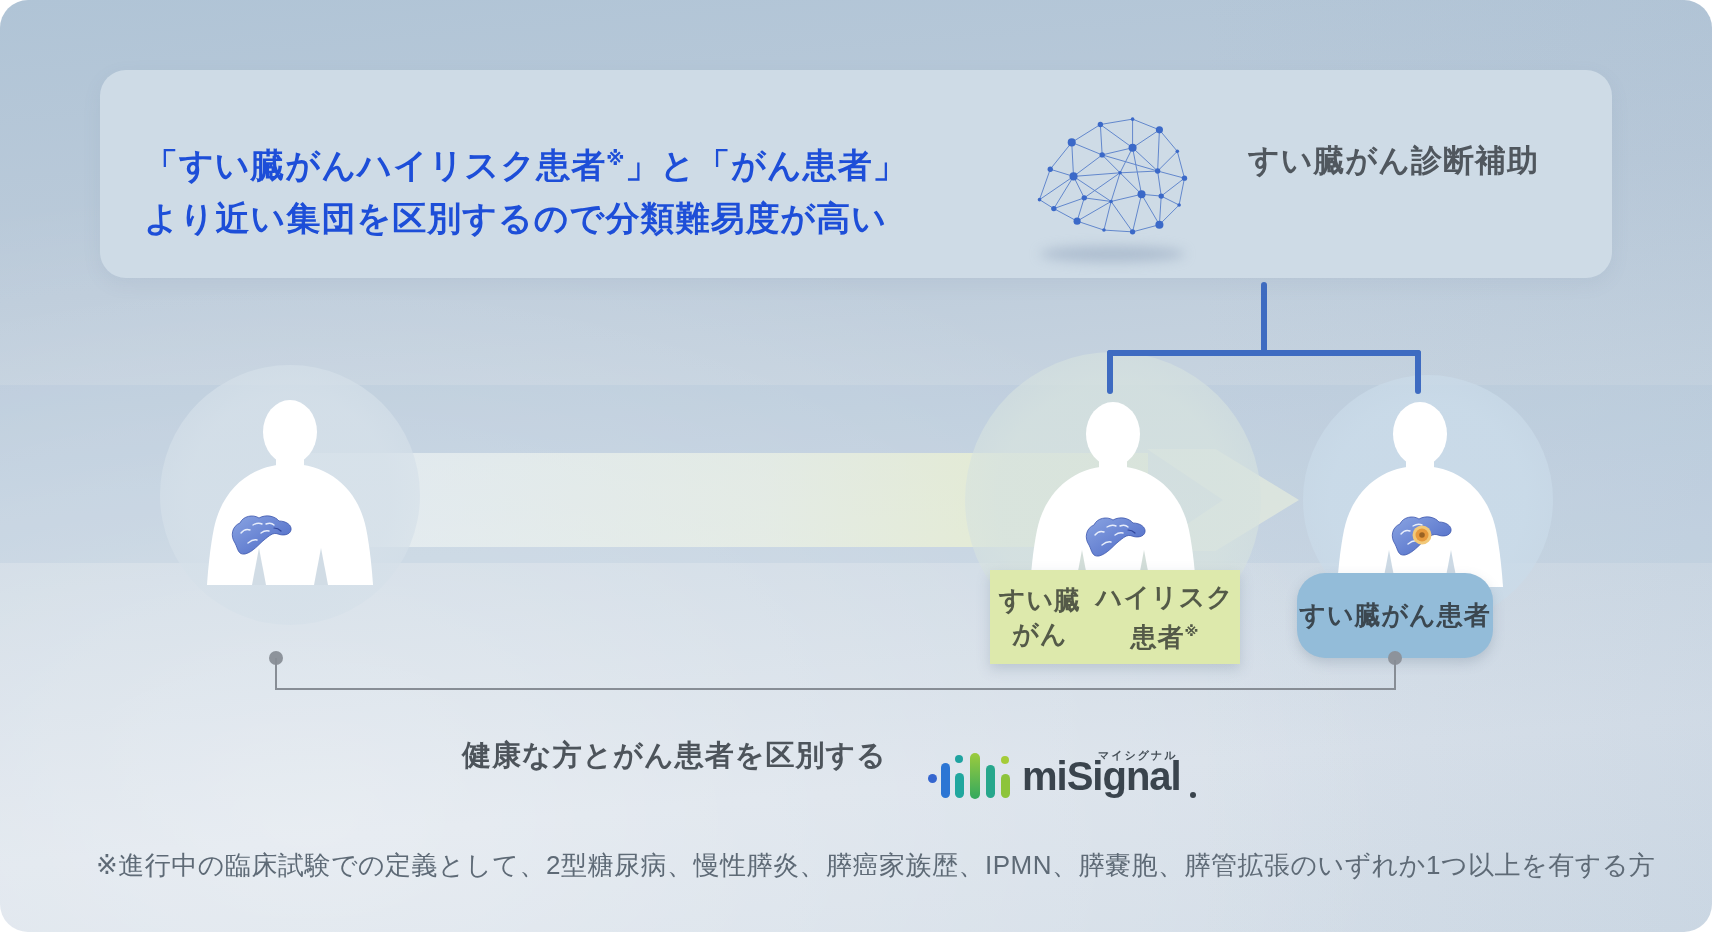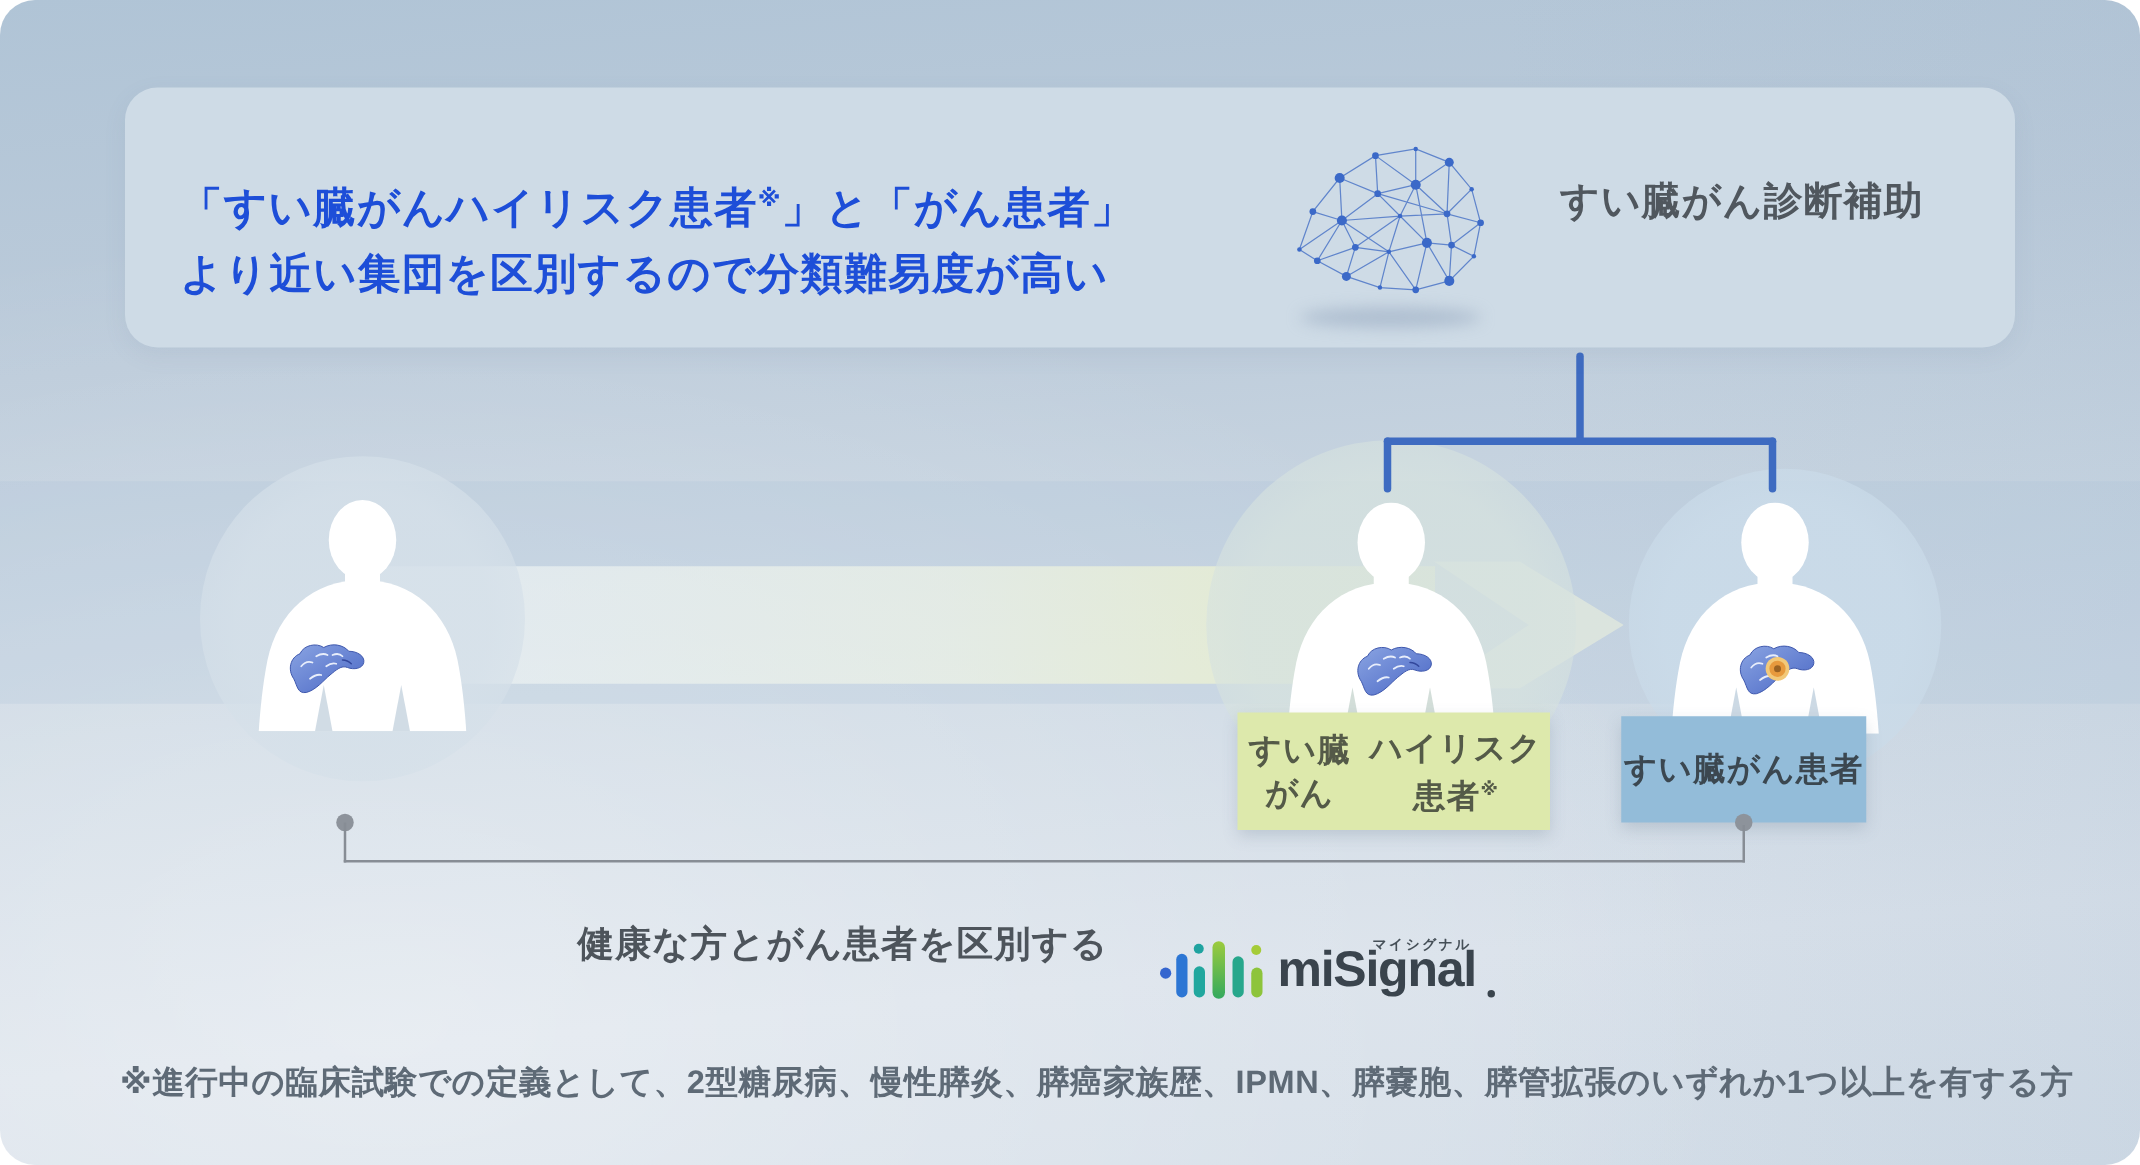"すい臓がん患者" .tag-cancer { border-radius: none -> 28px }
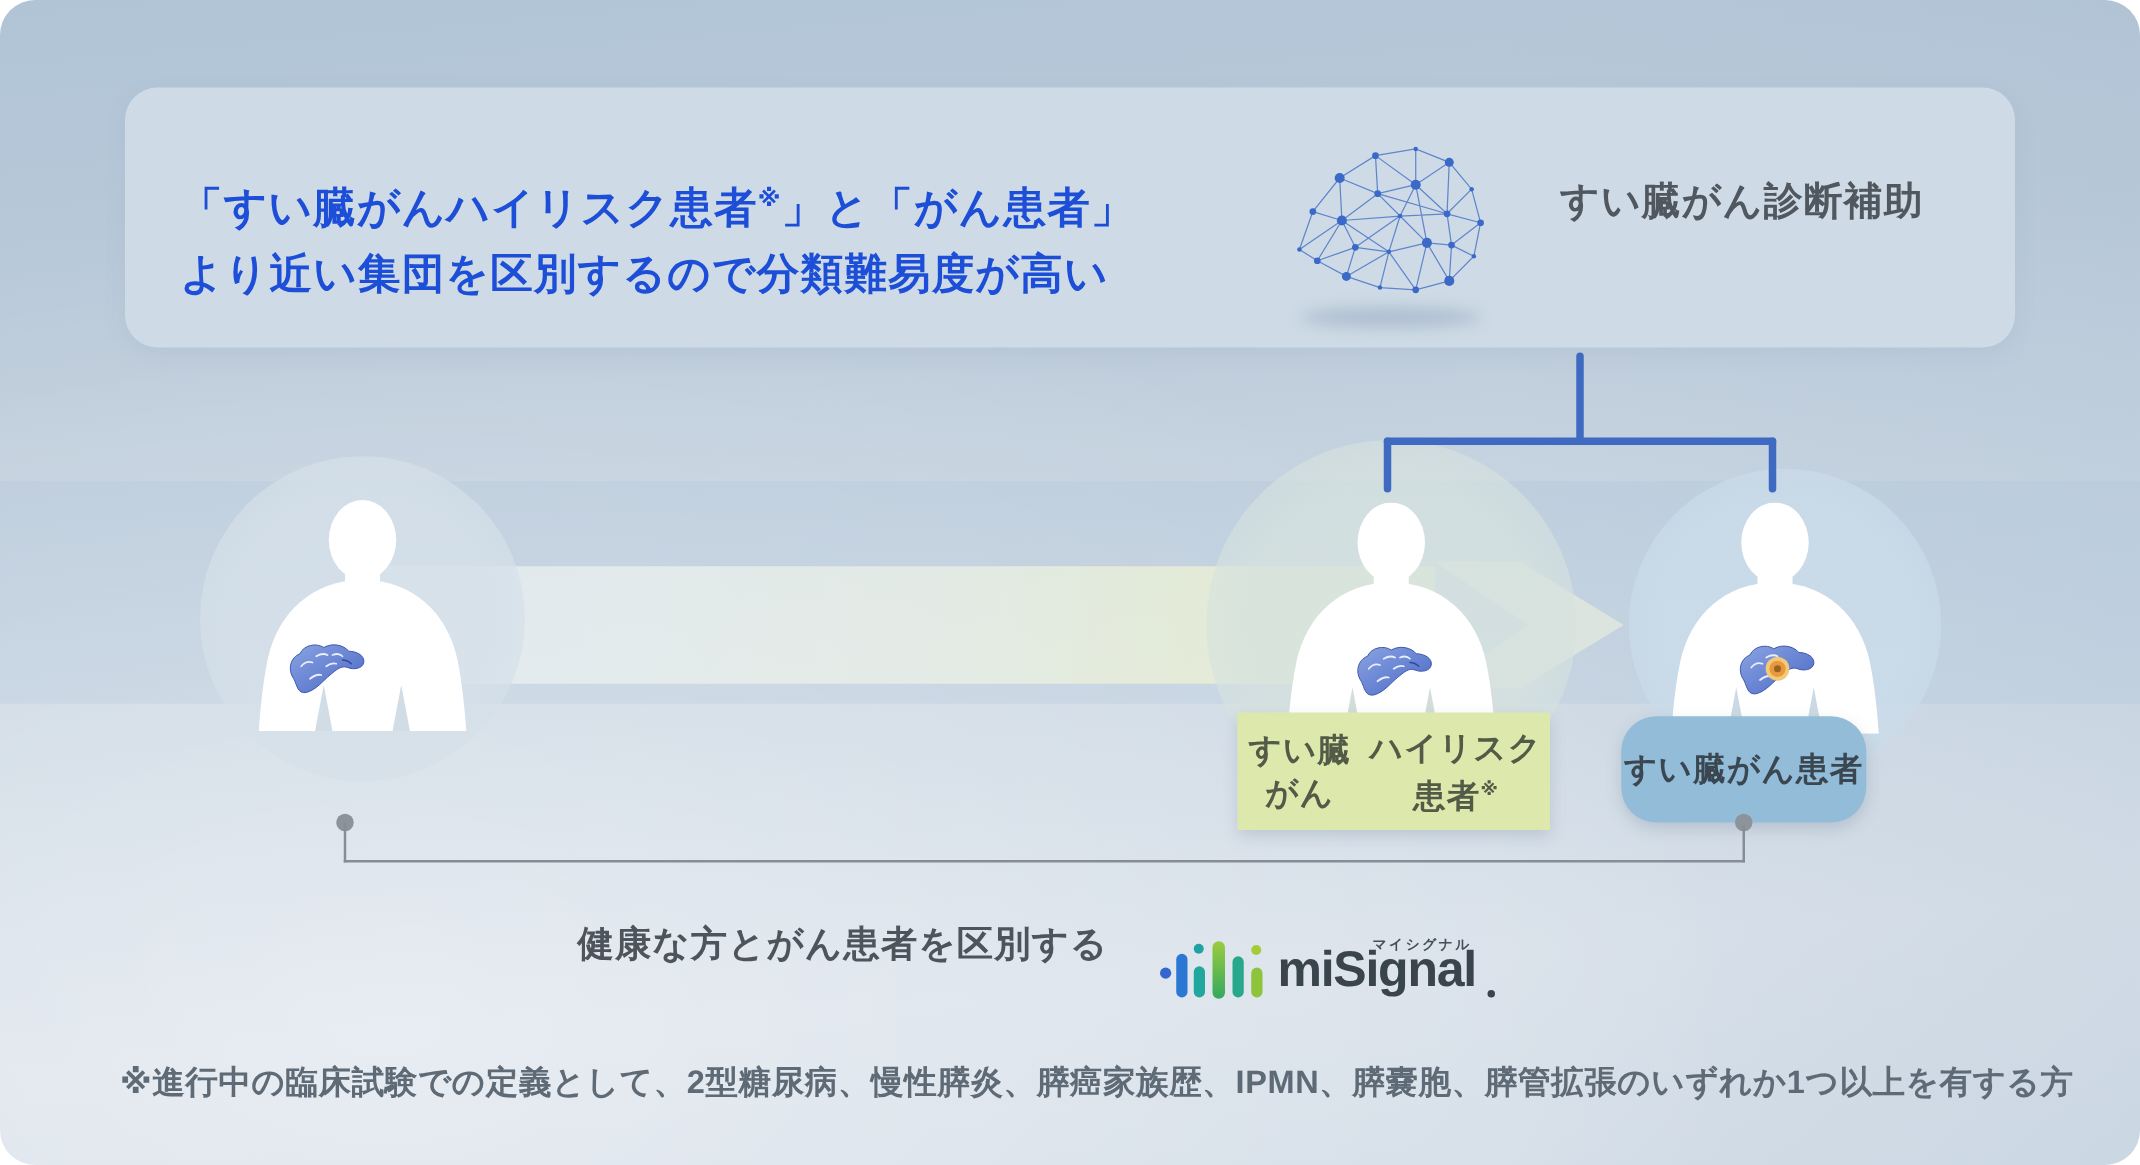"※進行中の臨床試験での定義として、2型糖尿病、慢性膵炎、膵癌家族歴、IPMN、膵" .footnote { font-weight: 700 -> 400 }
